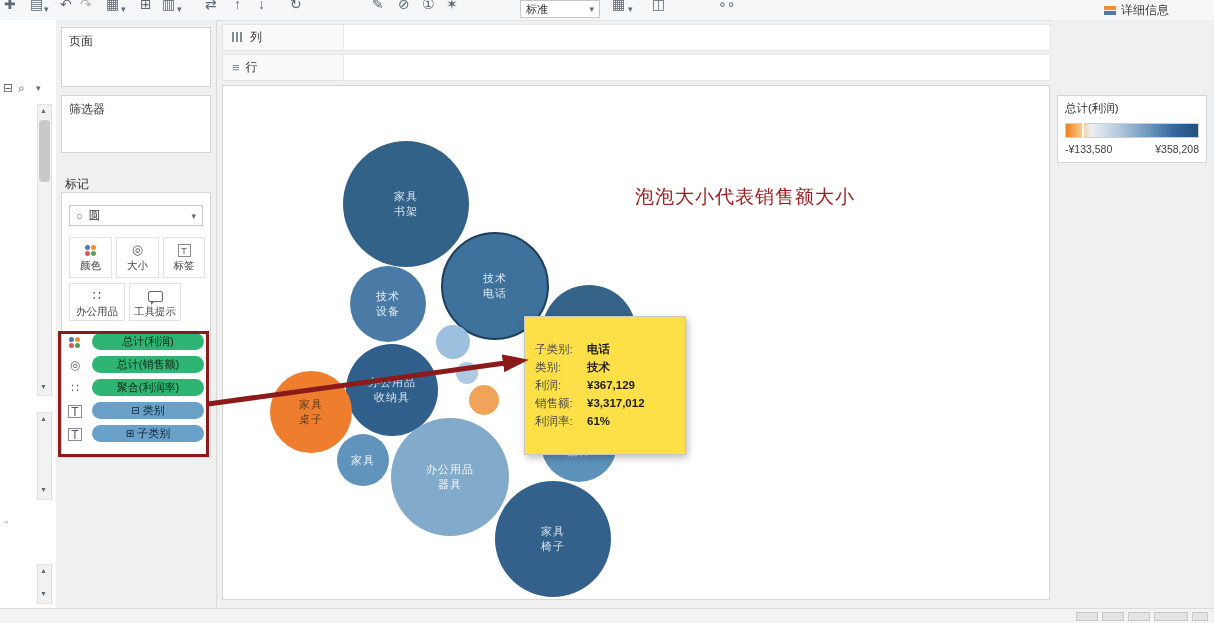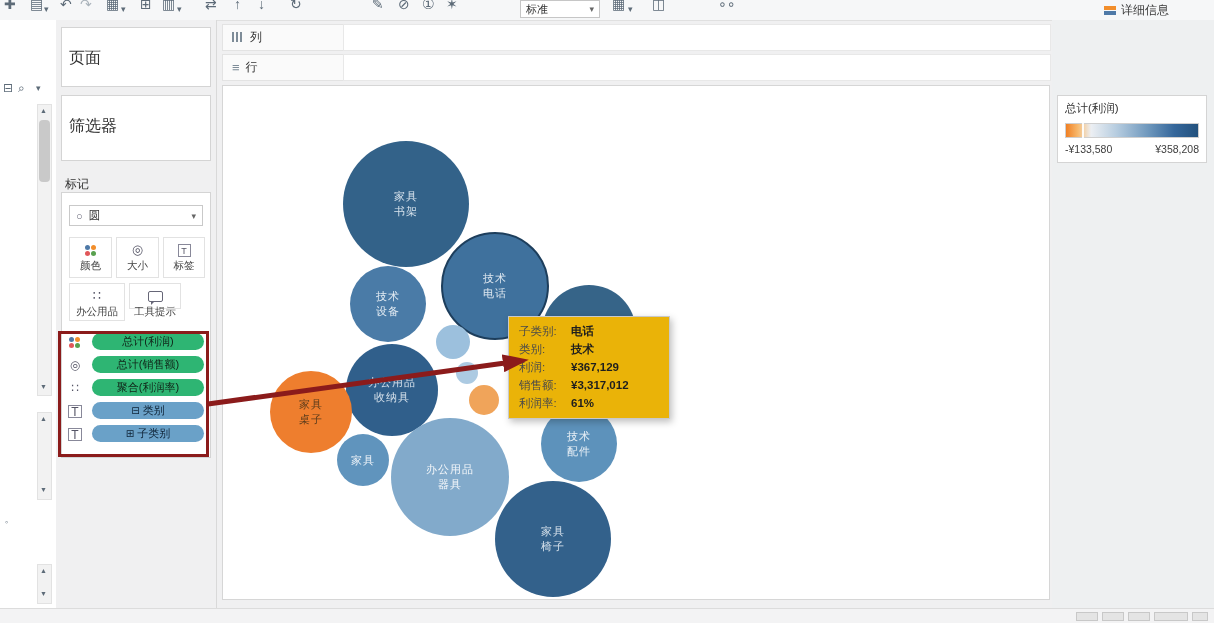"页面" .card-title { font-size: 16px -> 12px; padding: 20px 7px -> 5px 7px }
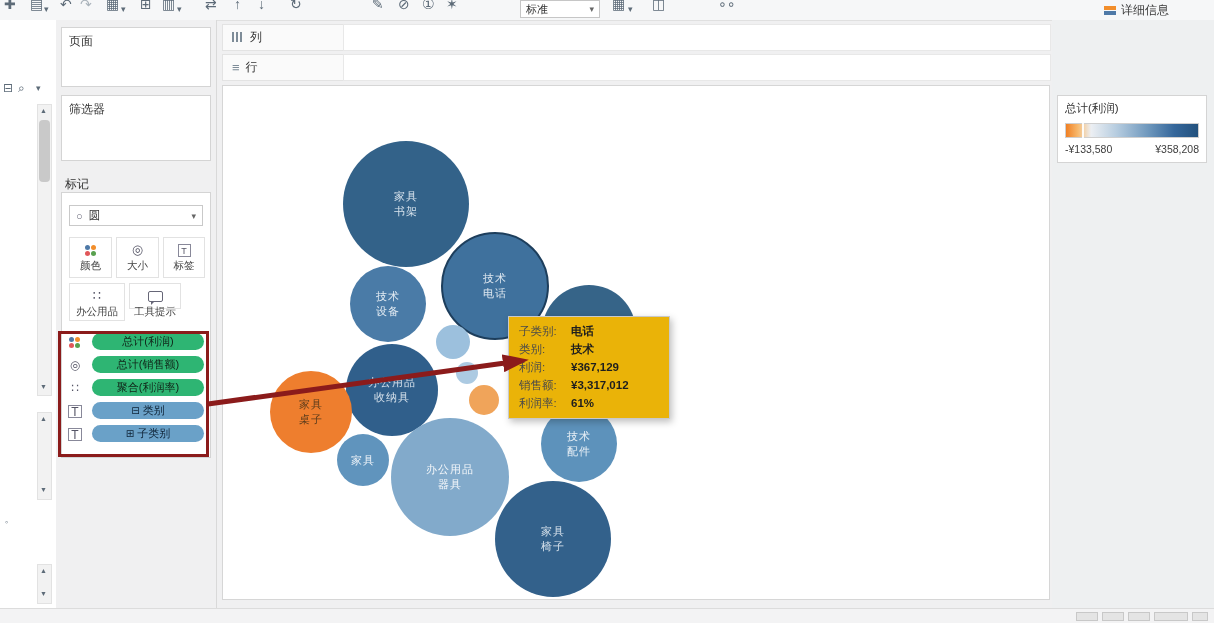"筛选器" div.card { height: 66px -> 58px }
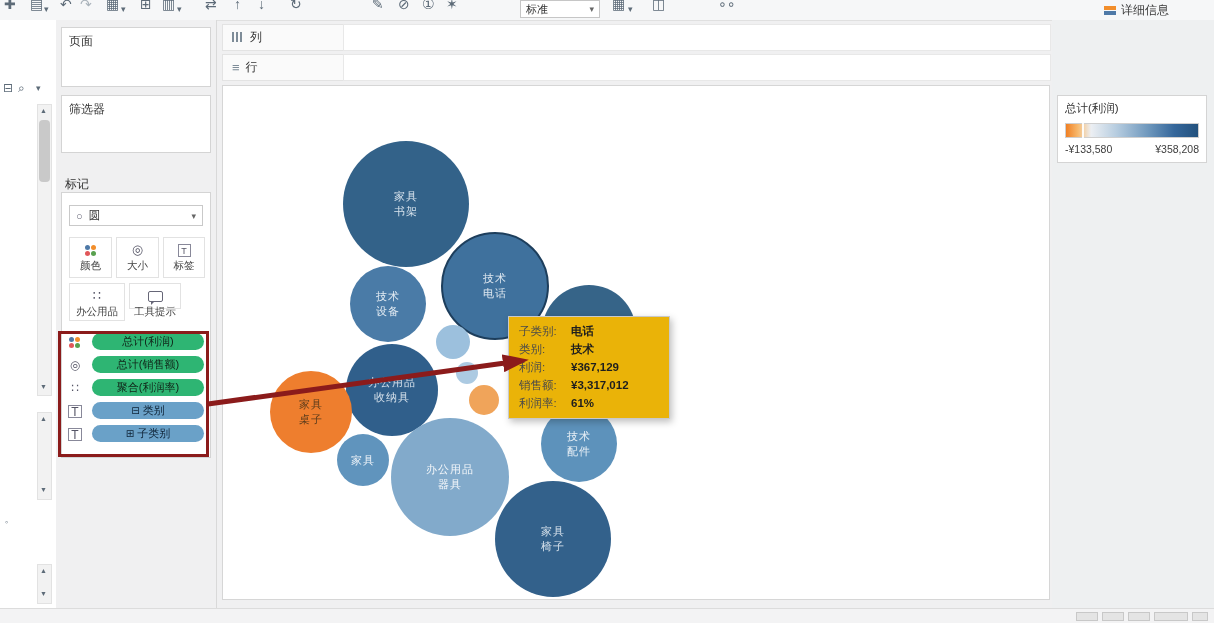"泡泡大小代表销售额大小" div { html: none -> <div>泡泡大小代表销售额大小</div> }
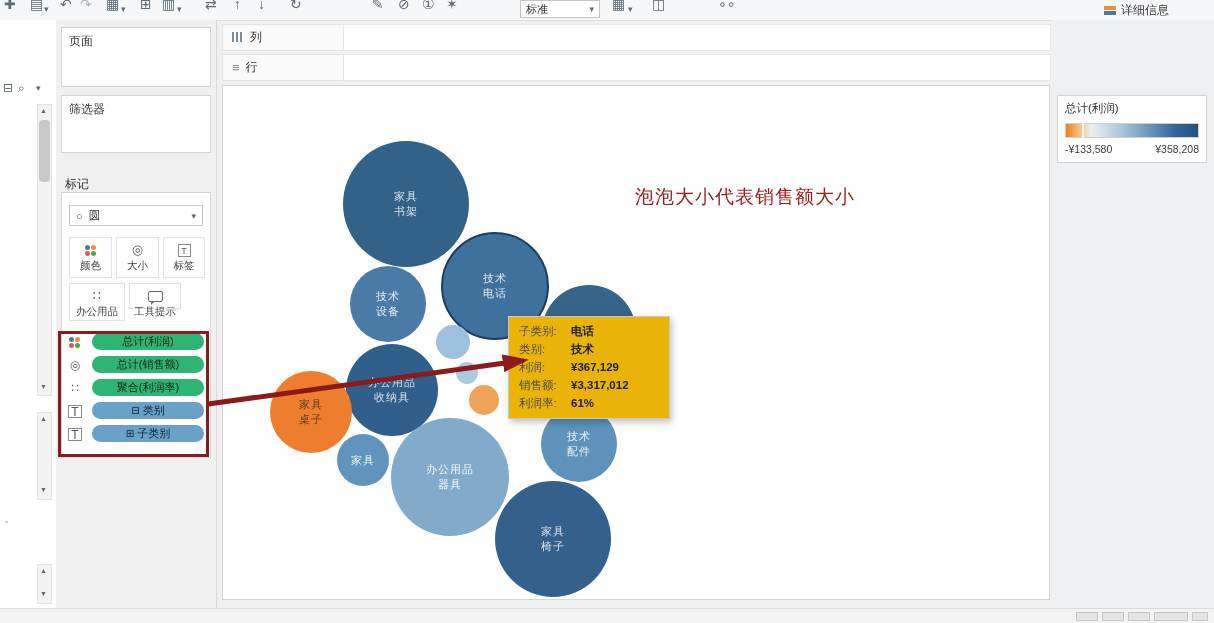"工具提示" div.mbtn { height: 26px -> 38px }
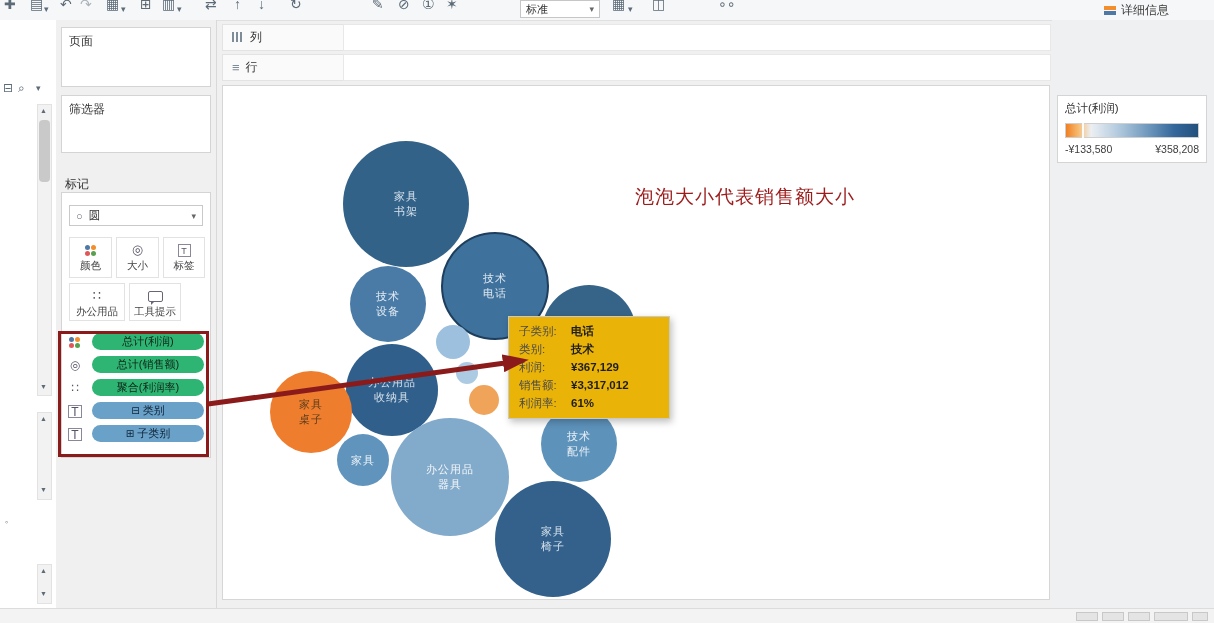"子类别:" #viz-tooltip { background: #eab308 -> #fde047; left: 285px -> 301px; padding: 4px 10px -> 22px 10px }
